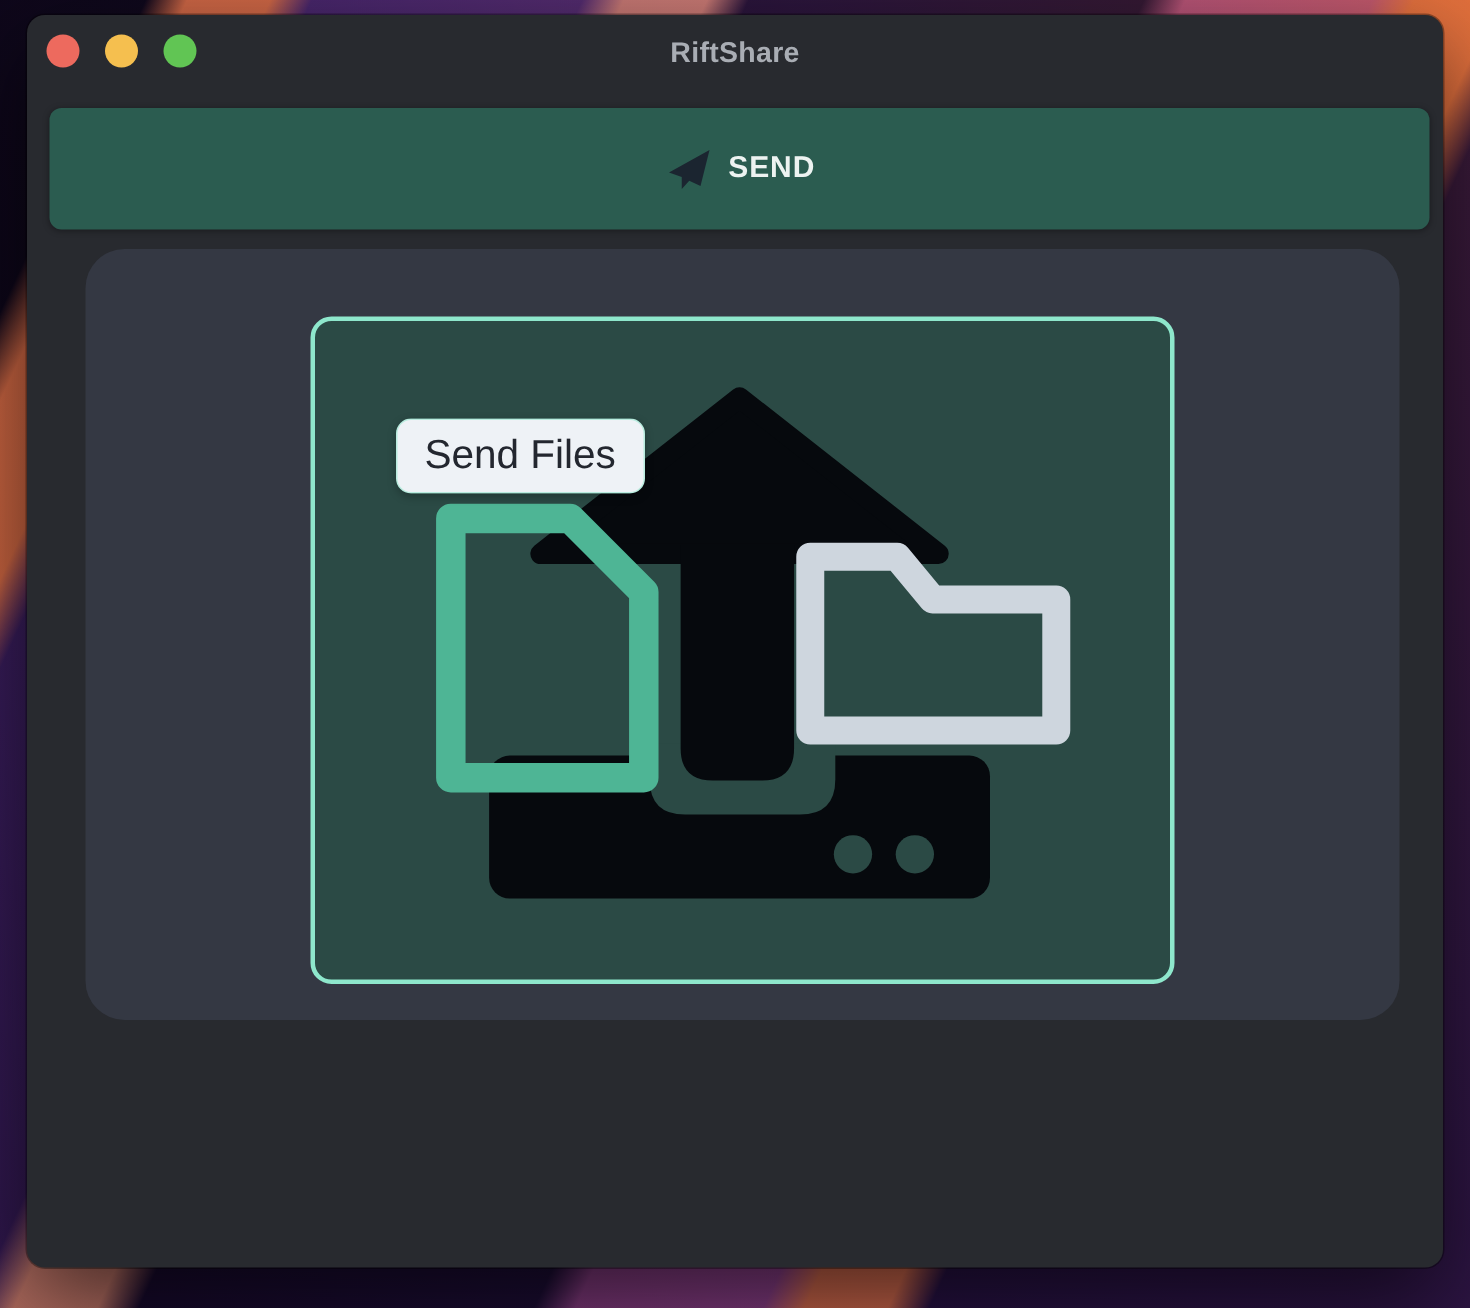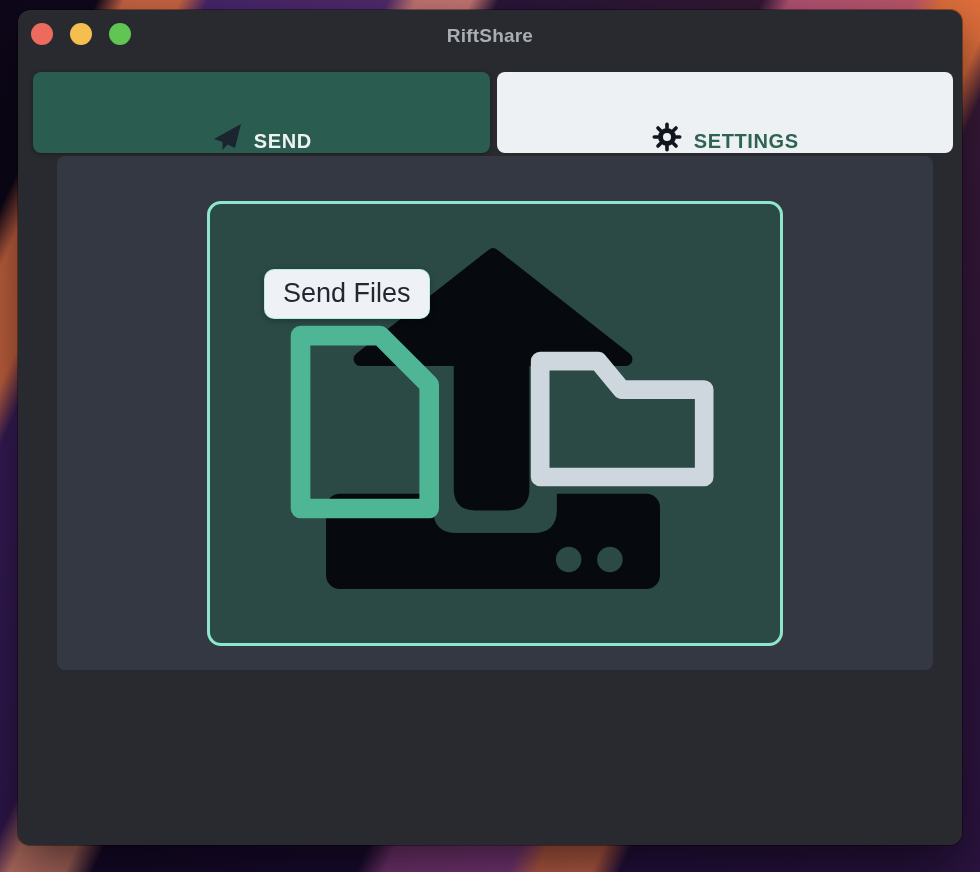"SEND" .tab { align-items: flex-end -> center }
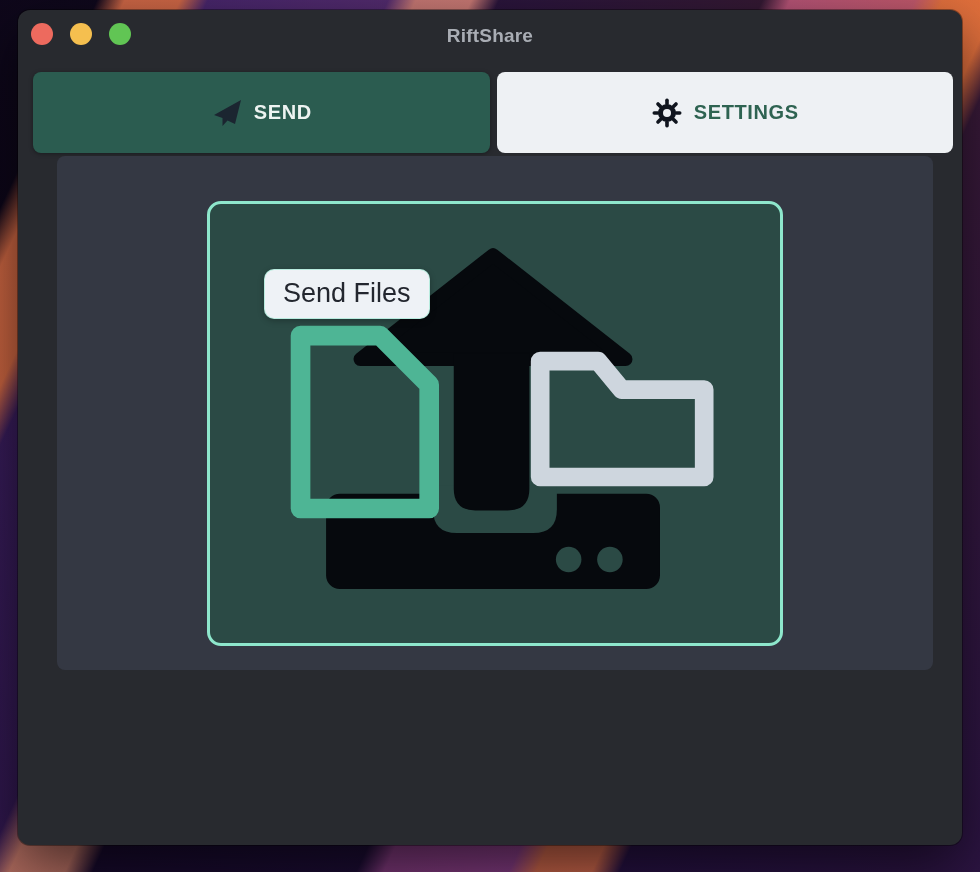"SETTINGS" button.tab { html: <button> <svg> <g> <circle></circle> <rect></rect> <rect></rect> <rect></rect> <rect></rect> <rect></rect> <rect></rect> <rect></rect> <rect></rect> </g> <circle></circle> </svg> <span>SETTINGS</span> </button> -> none }
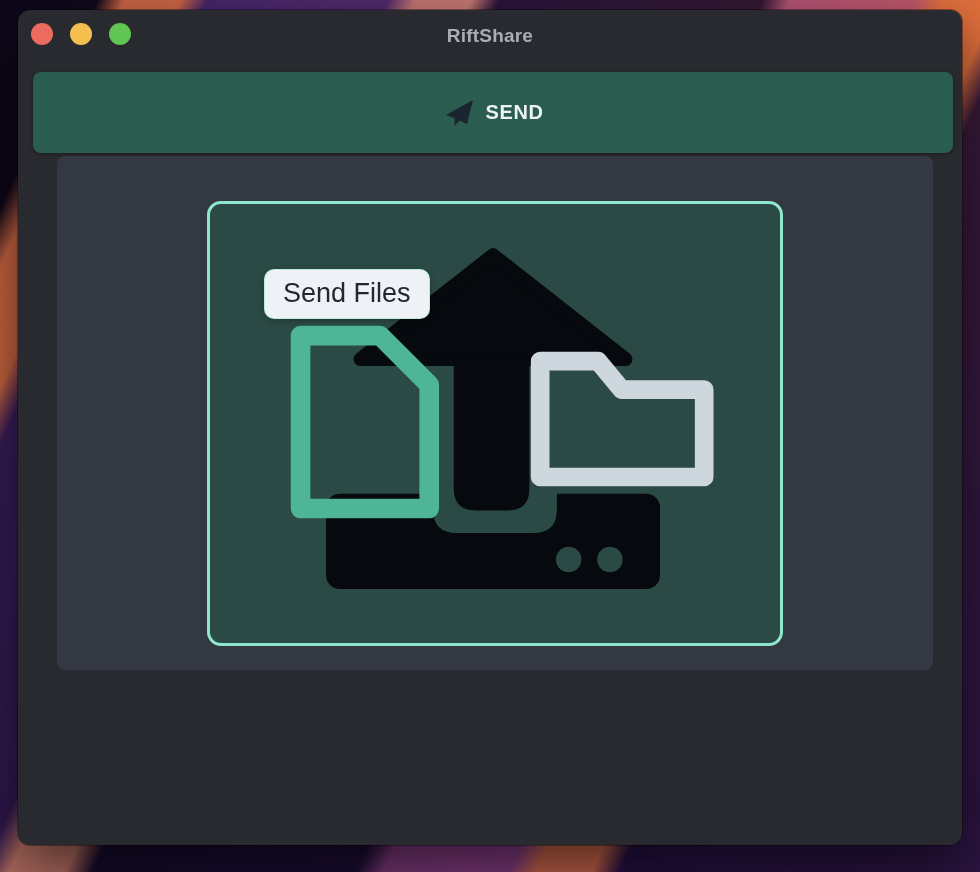"Send Files" .panel { border-radius: 8px -> 26px; top: 146px -> 156px }
